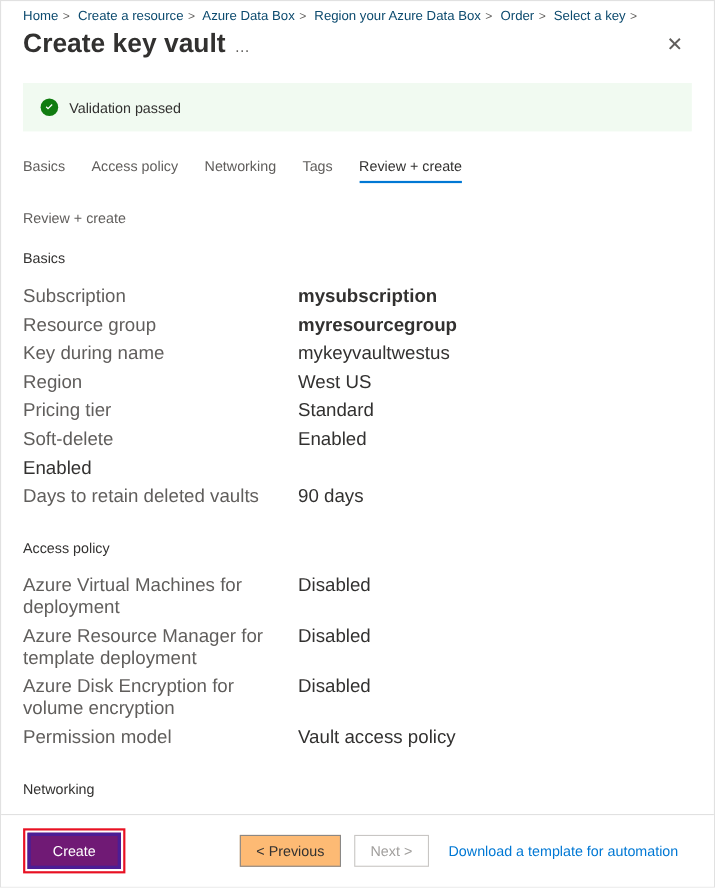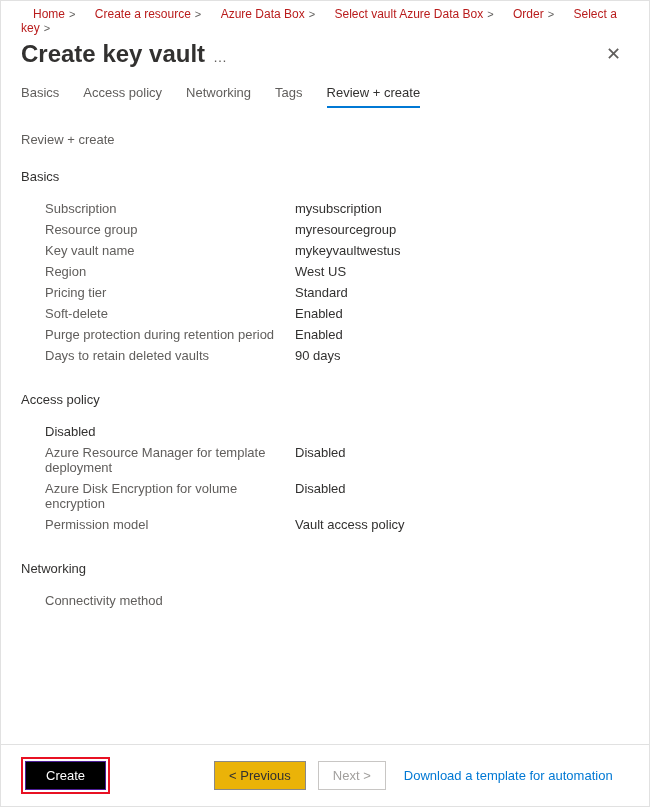"Home" .breadcrumbs a { color: #b91c1c -> #0c4a6e; margin-left: 12px -> none }
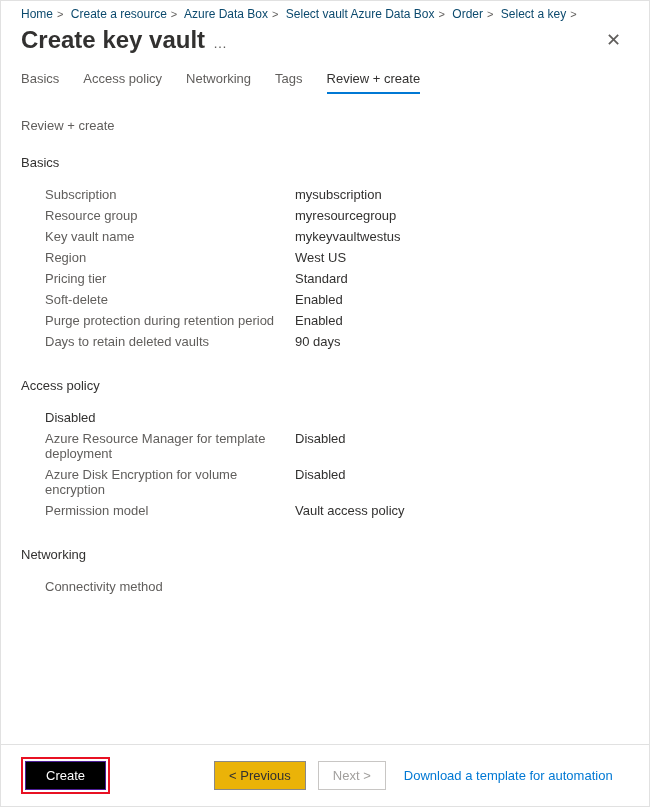"Select vault Azure Data Box" a { text: Select vault -> Region your }
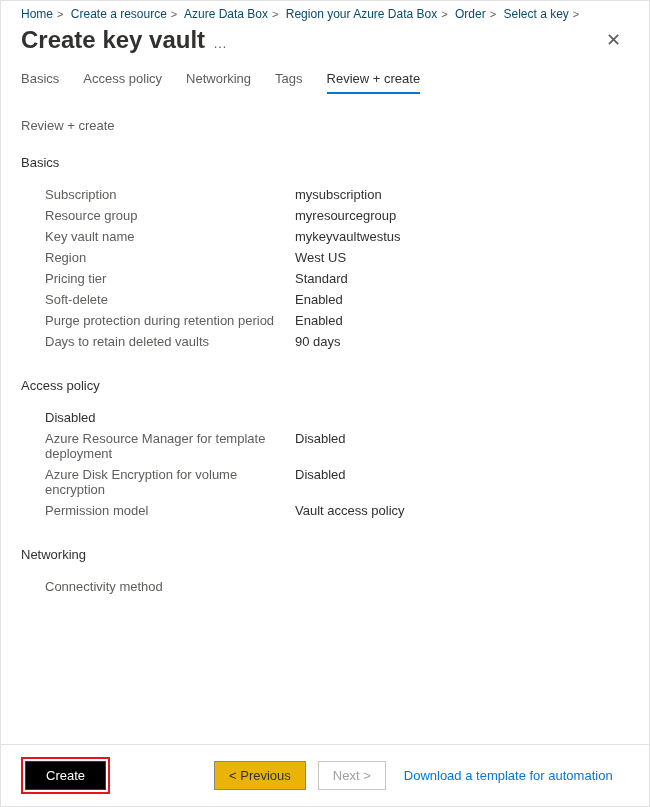"Validation passed" div.validation { html: none -> <div> <span> <svg> <path></path> </svg> </span> <span>Validation passed</span> </div> }
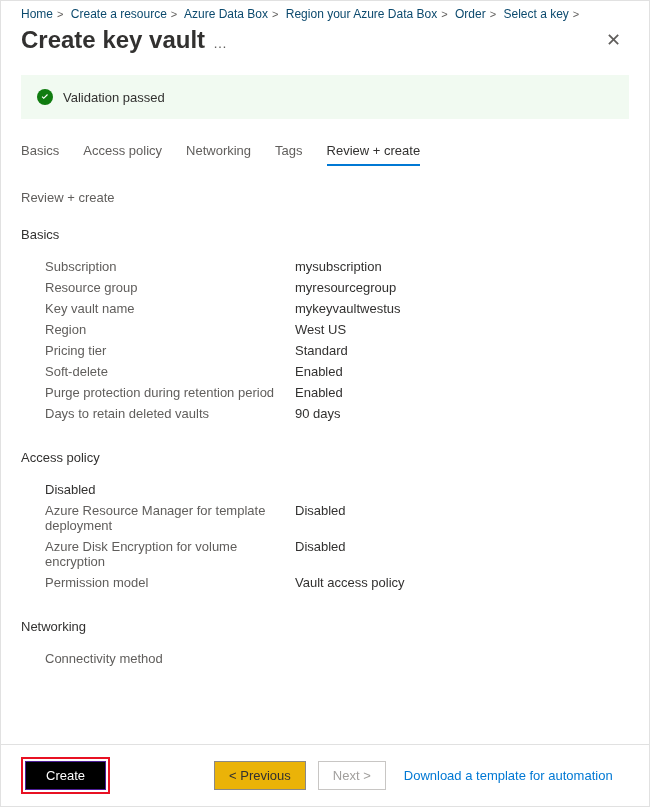"Subscription" .kv-row { font-size: 13px -> 17px; margin-left: 24px -> none }
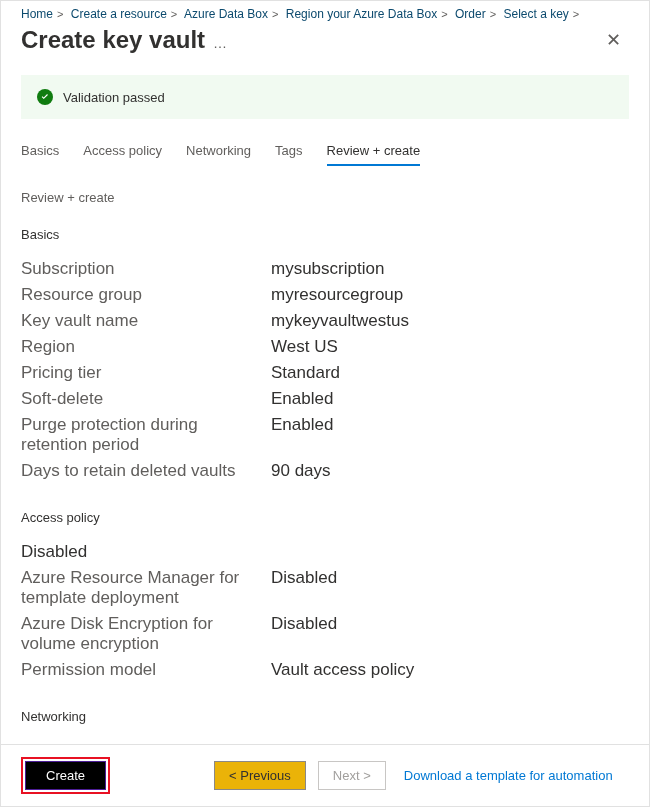"mysubscription" .kv-value.bold { font-weight: 400 -> 700 }
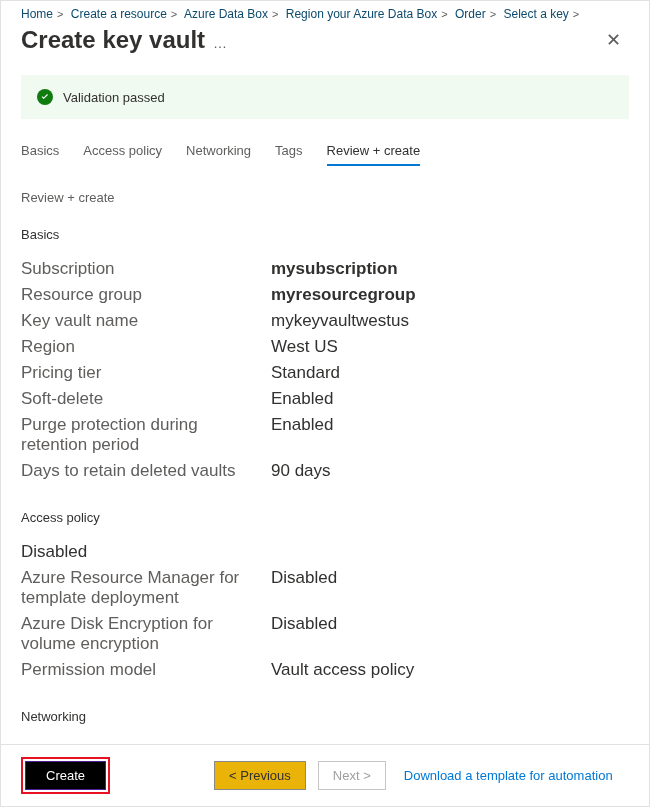"Key vault name" div.kv-label { text: vault -> during }
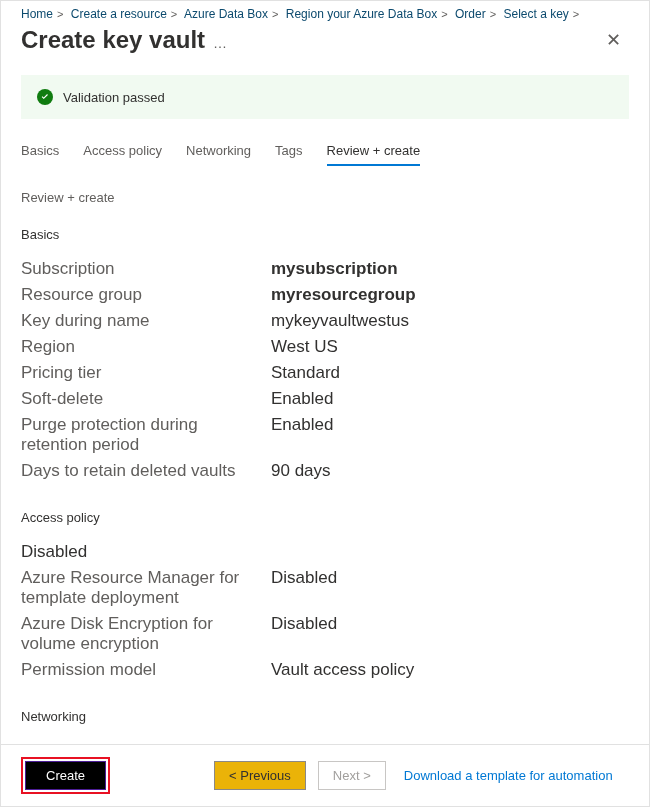"Purge protection during retention period" div.kv-label { html: <div>Purge protection during retention period</div> -> none }
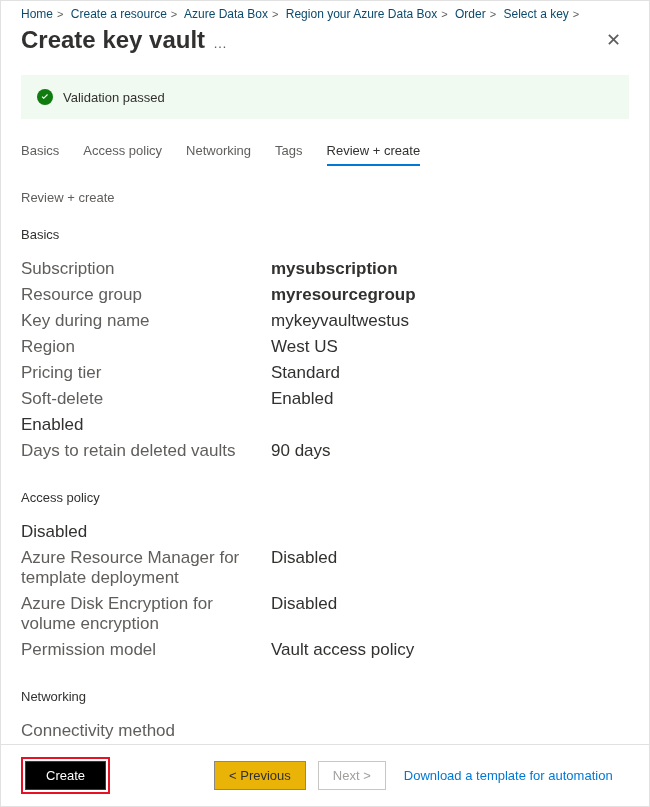"Azure Virtual Machines for deployment" div.kv-label { html: none -> <div>Azure Virtual Machines for deployment</div> }
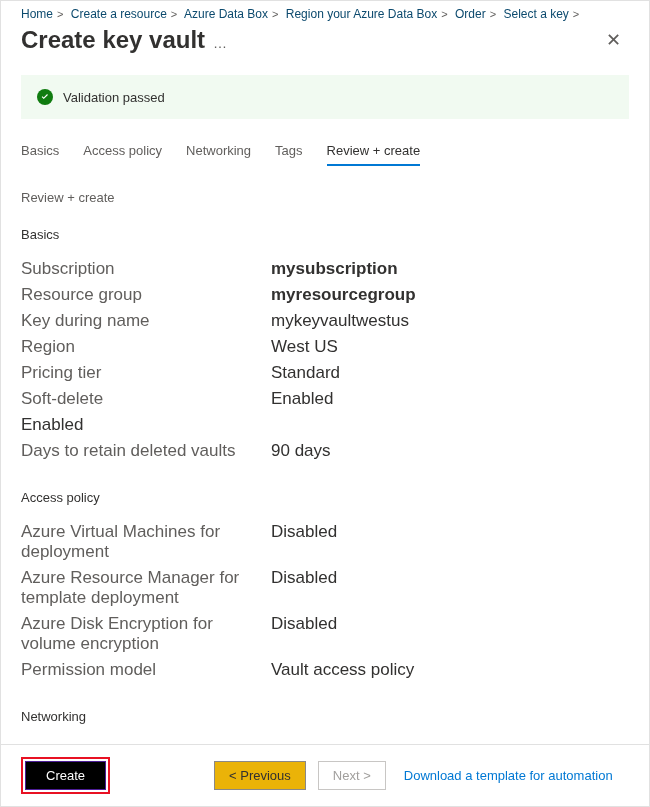"Create" .btn-primary { background: #000000 -> #701a75; border: 1px solid #4c1d95 -> 3px solid #4c1d95 }
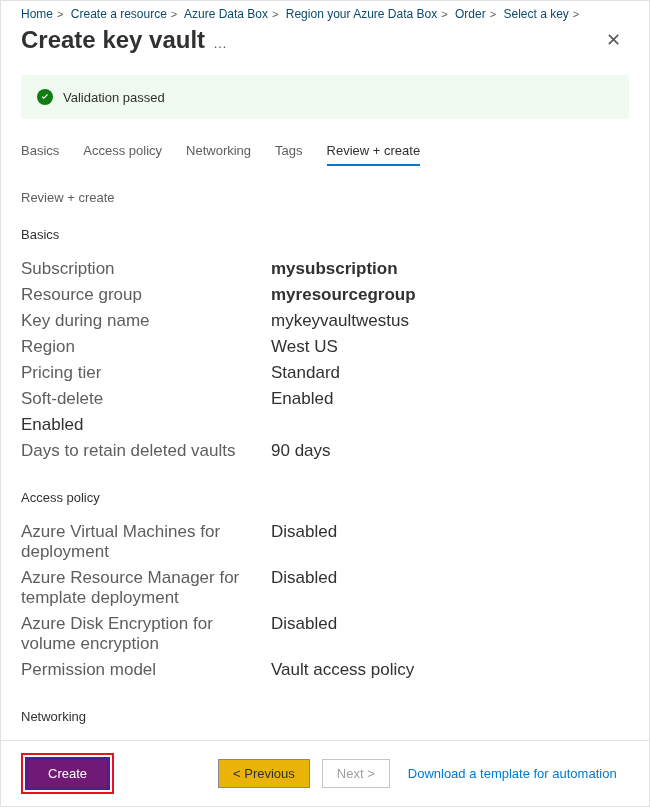"< Previous" .btn { background: #eab308 -> #fdba74 }
